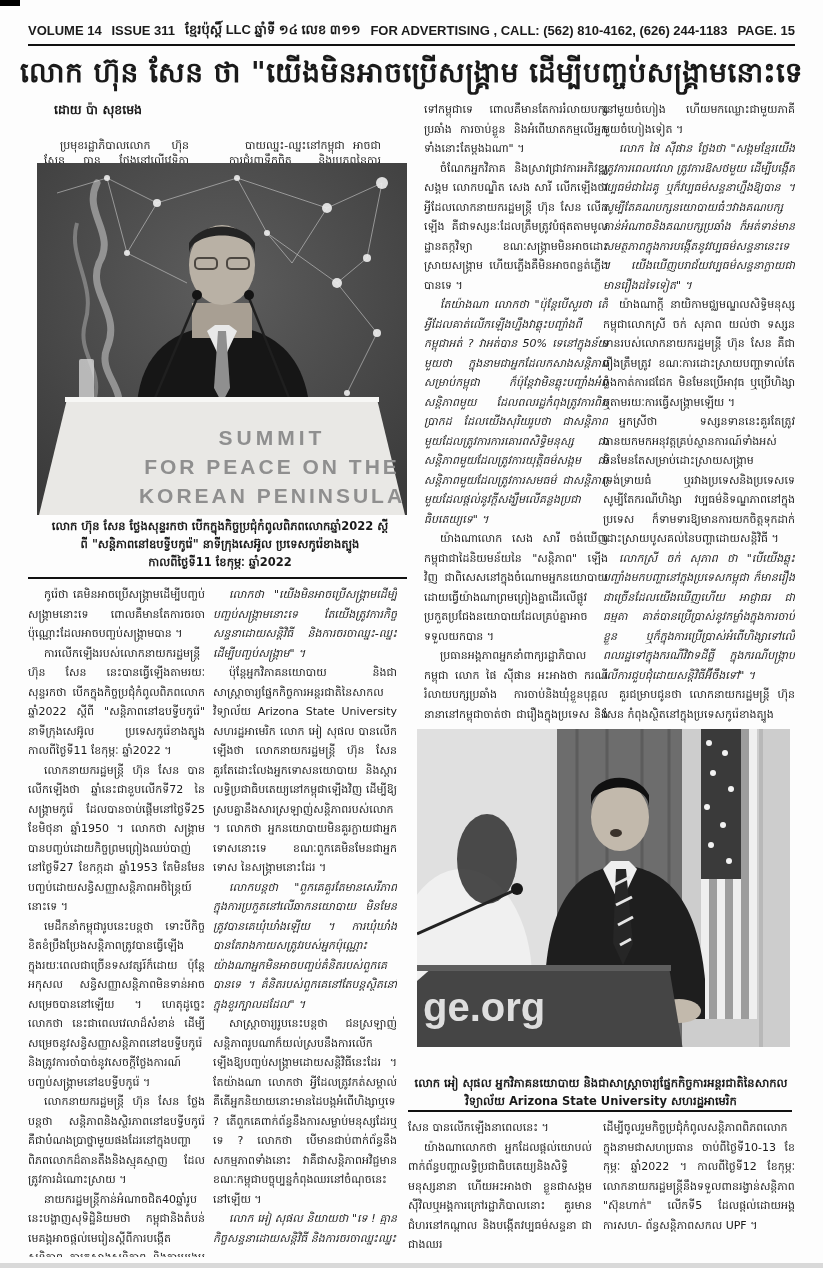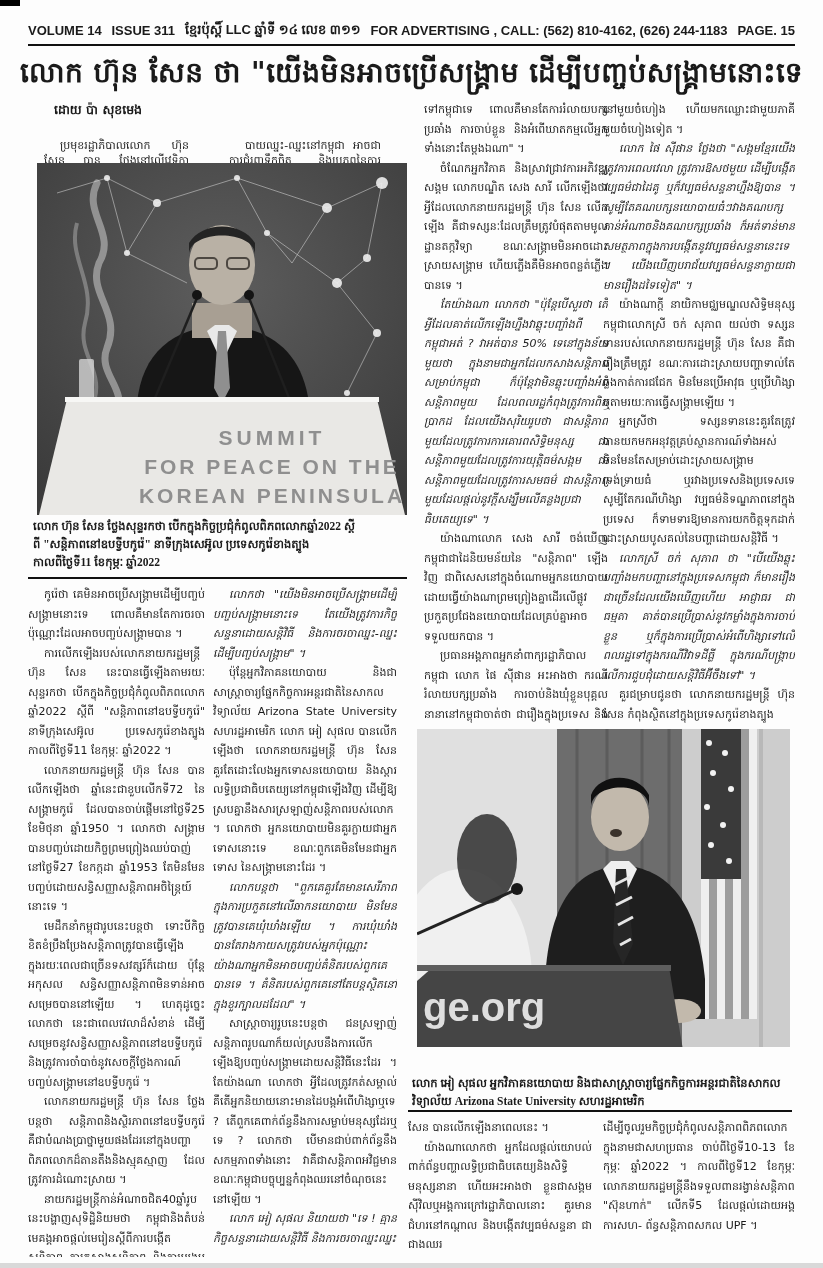"លោក ហ៊ុន សែន ថ្លែងសុន្ទរកថា" .caption { font-family: Liberation Serif, serif -> none; text-align: none -> center }
